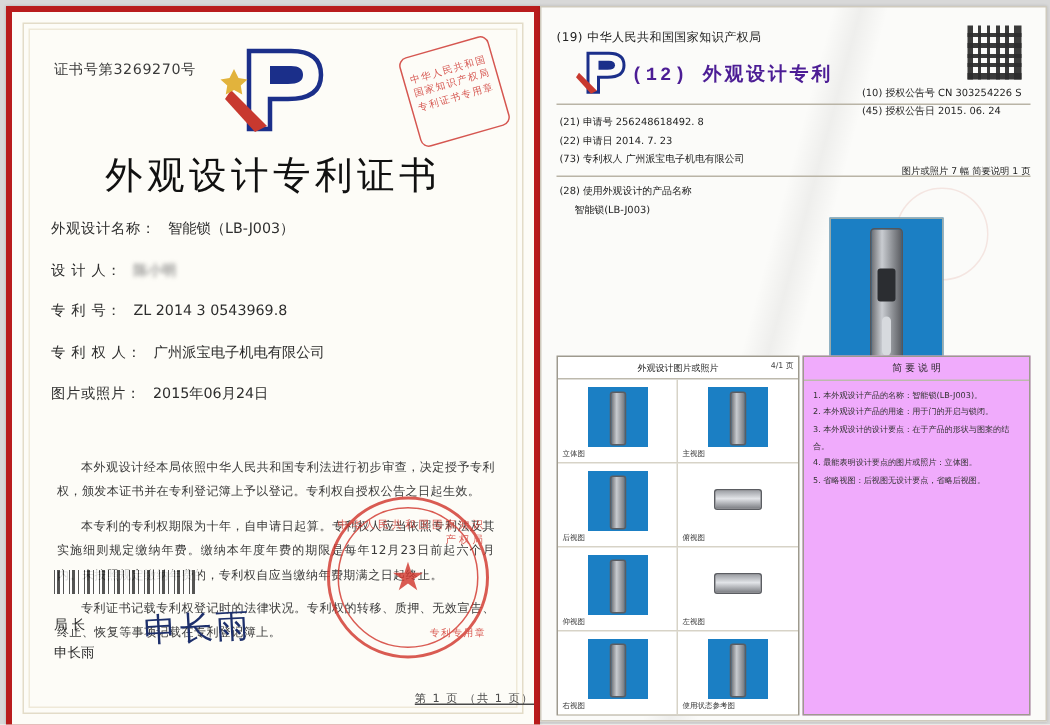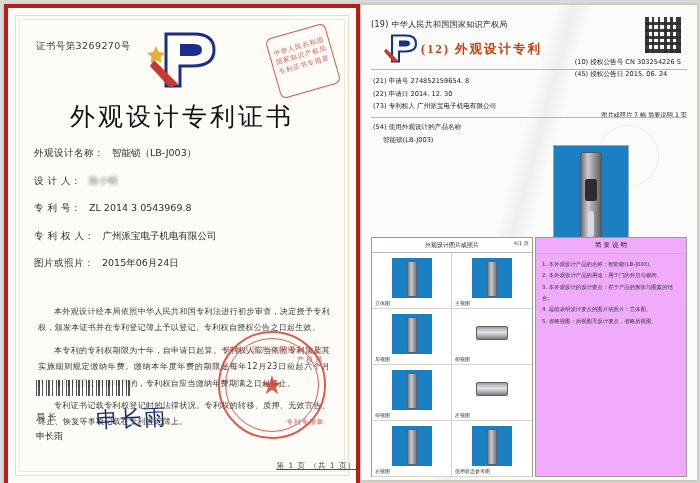"(12) 外观设计专利" .doc-title { color: #c2410c -> #4c1d95; font-family: Liberation Serif, serif -> Liberation Mono, monospace }
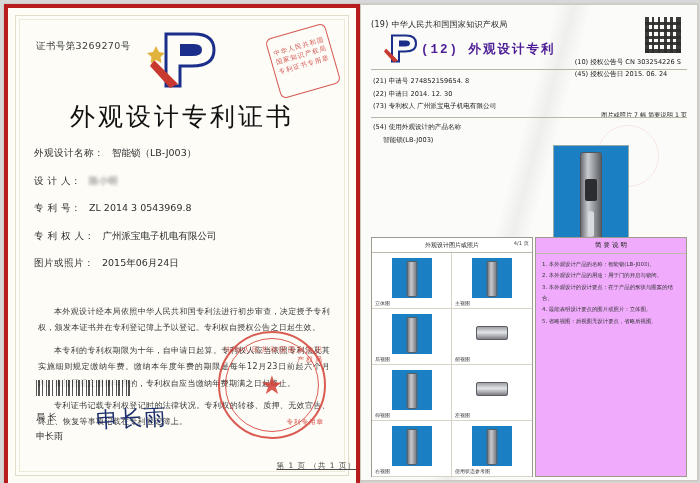"(21) 申请号 274852159654. 8" div { text: 274852159654 -> 256248618492 }
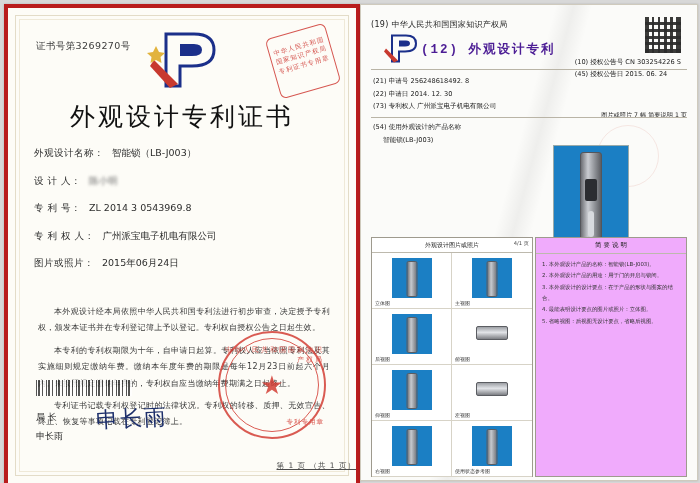"(22) 申请日 2014. 12. 30" div { text: 12. 30 -> 7. 23 }
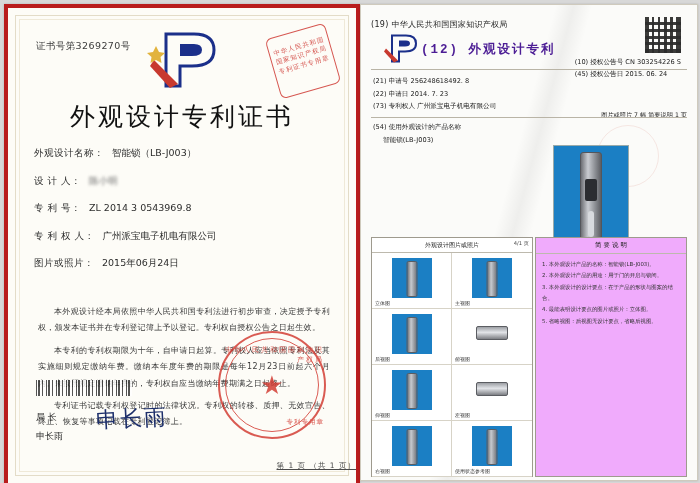"(54) 使用外观设计的产品名称" div { text: 54 -> 28 }
